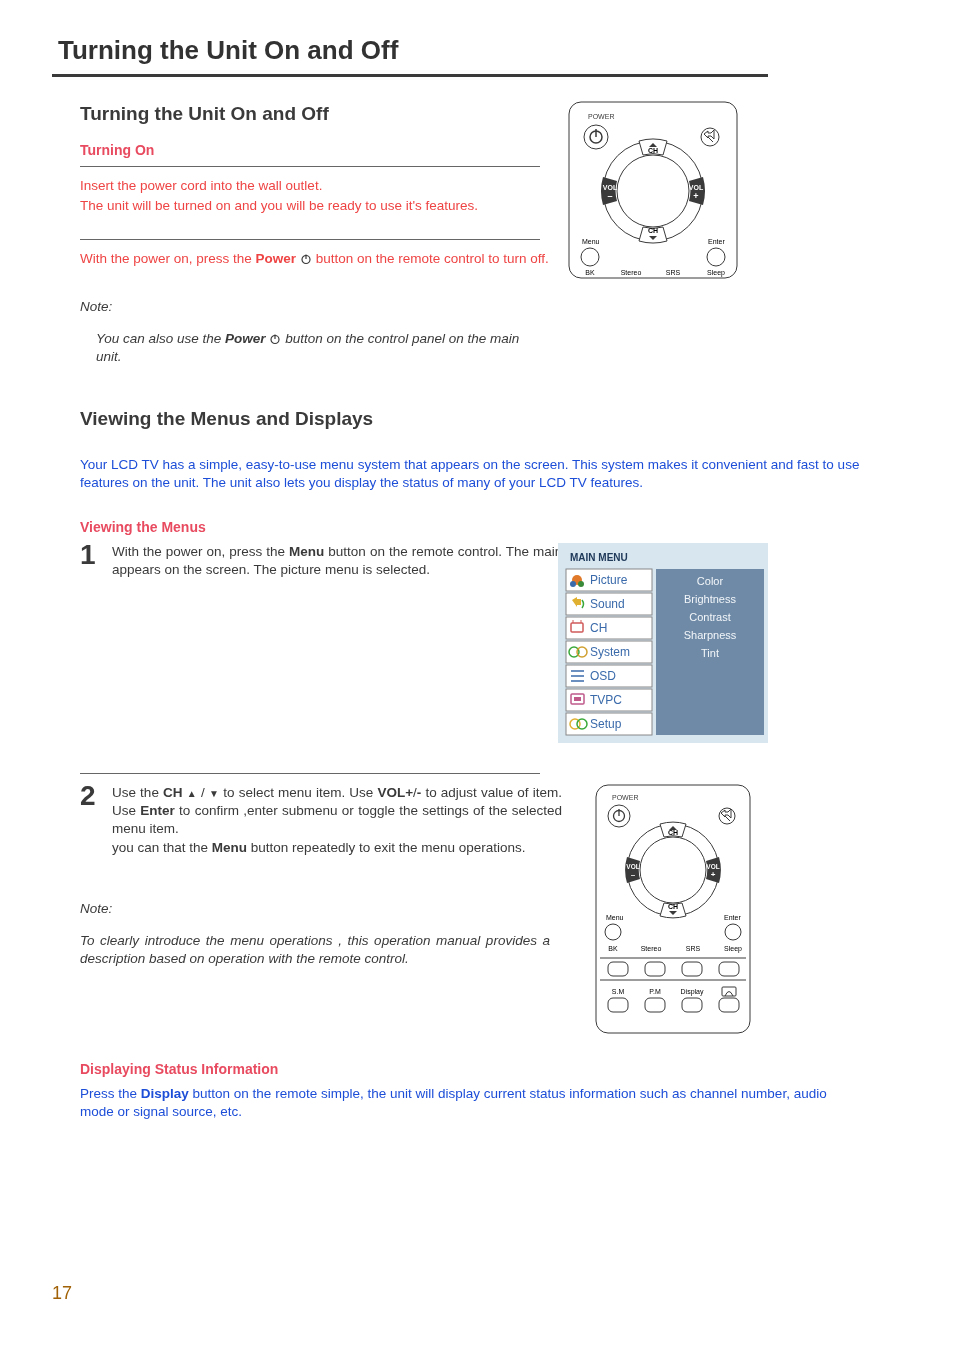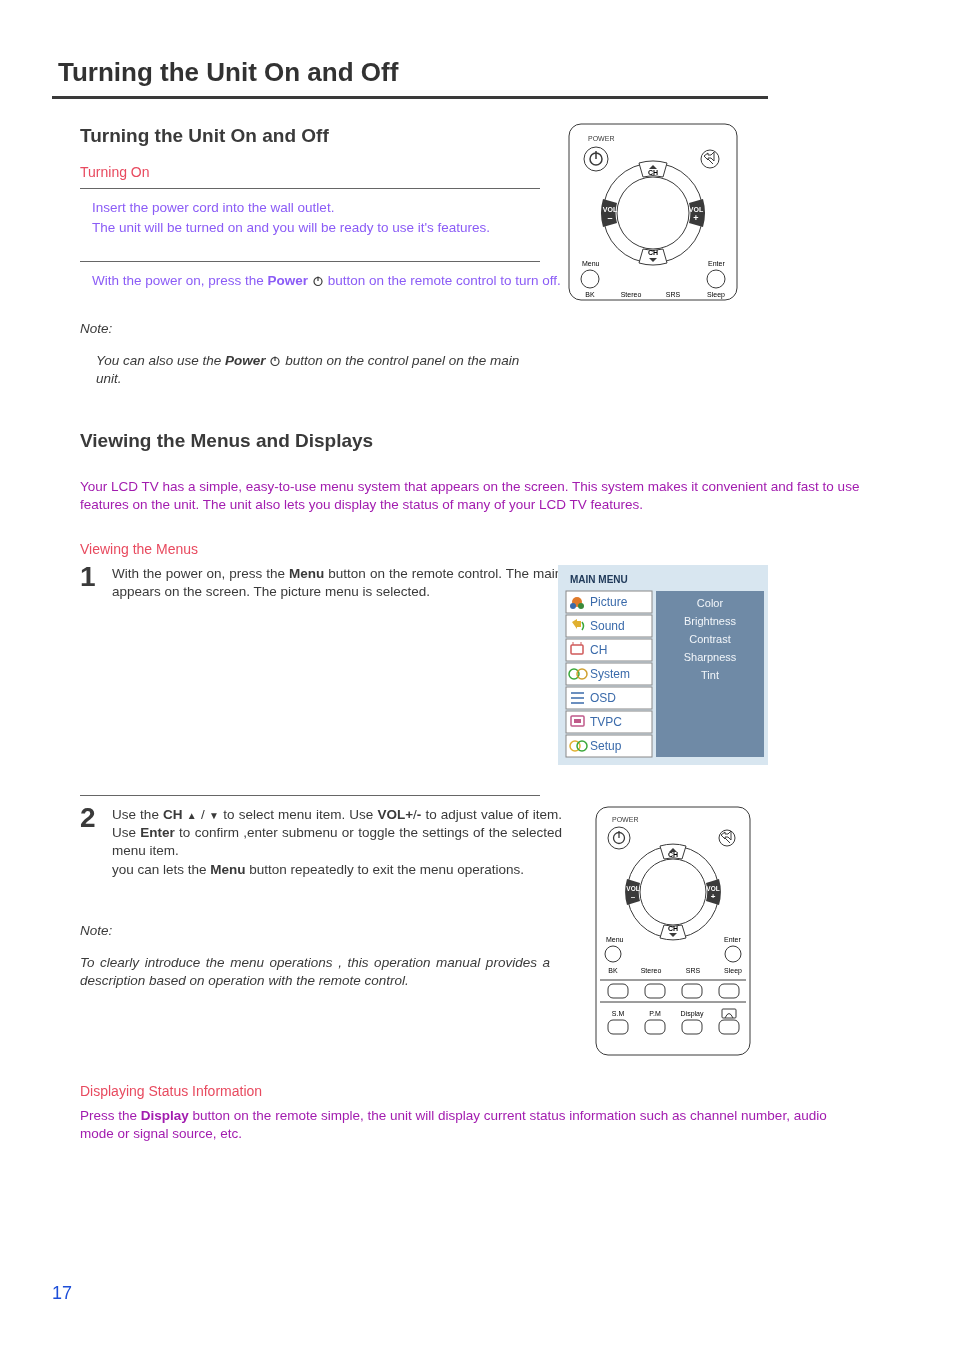"Turning the Unit On and" .page { padding: 55px 52px 30px 52px -> 33px 52px 30px 52px }
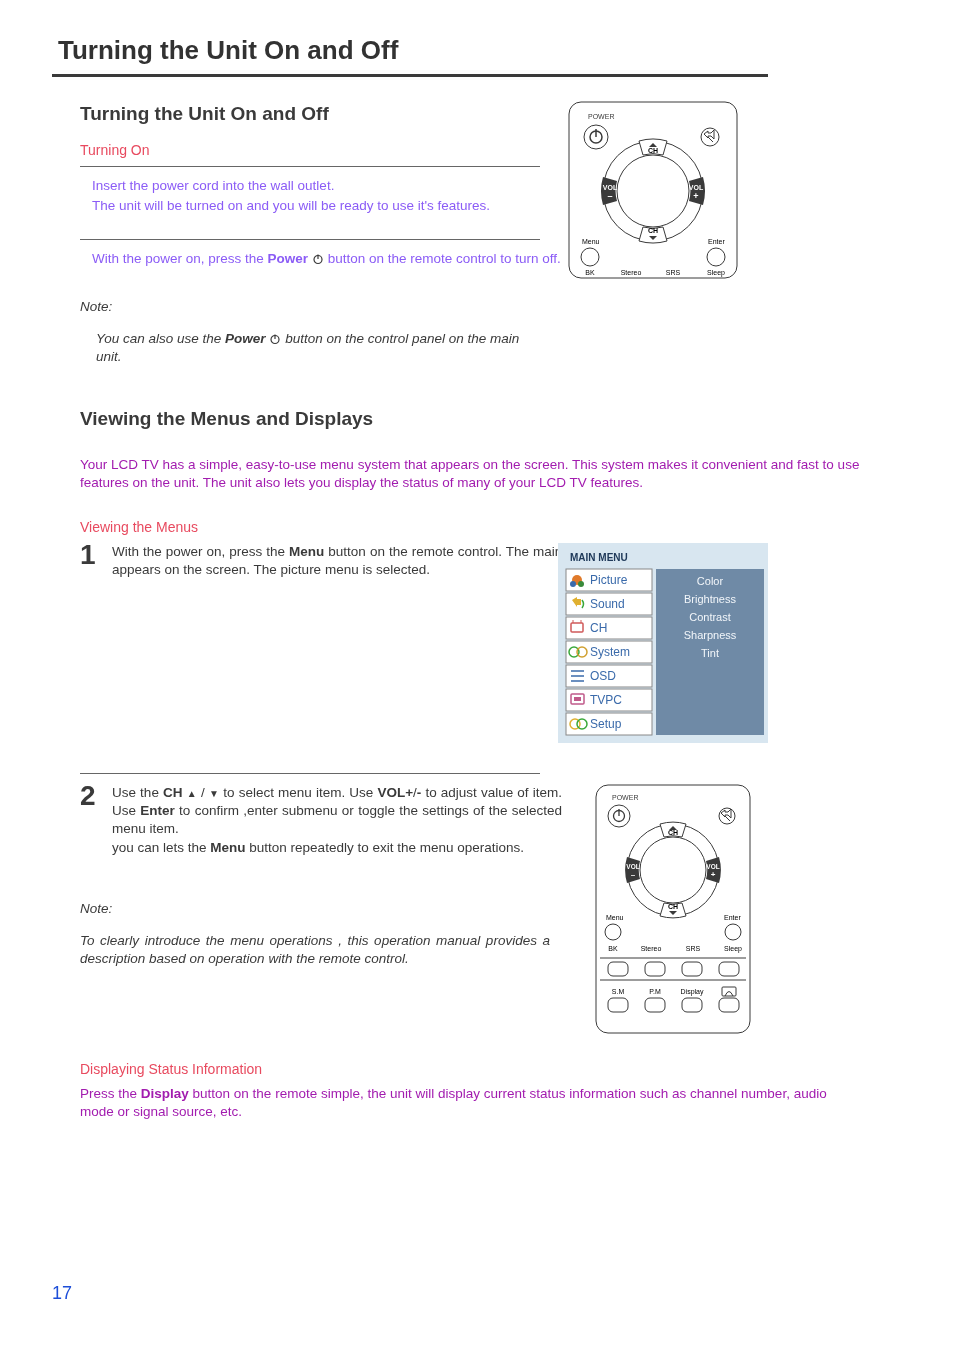"Turning On" .sub-heading { font-weight: normal -> bold }
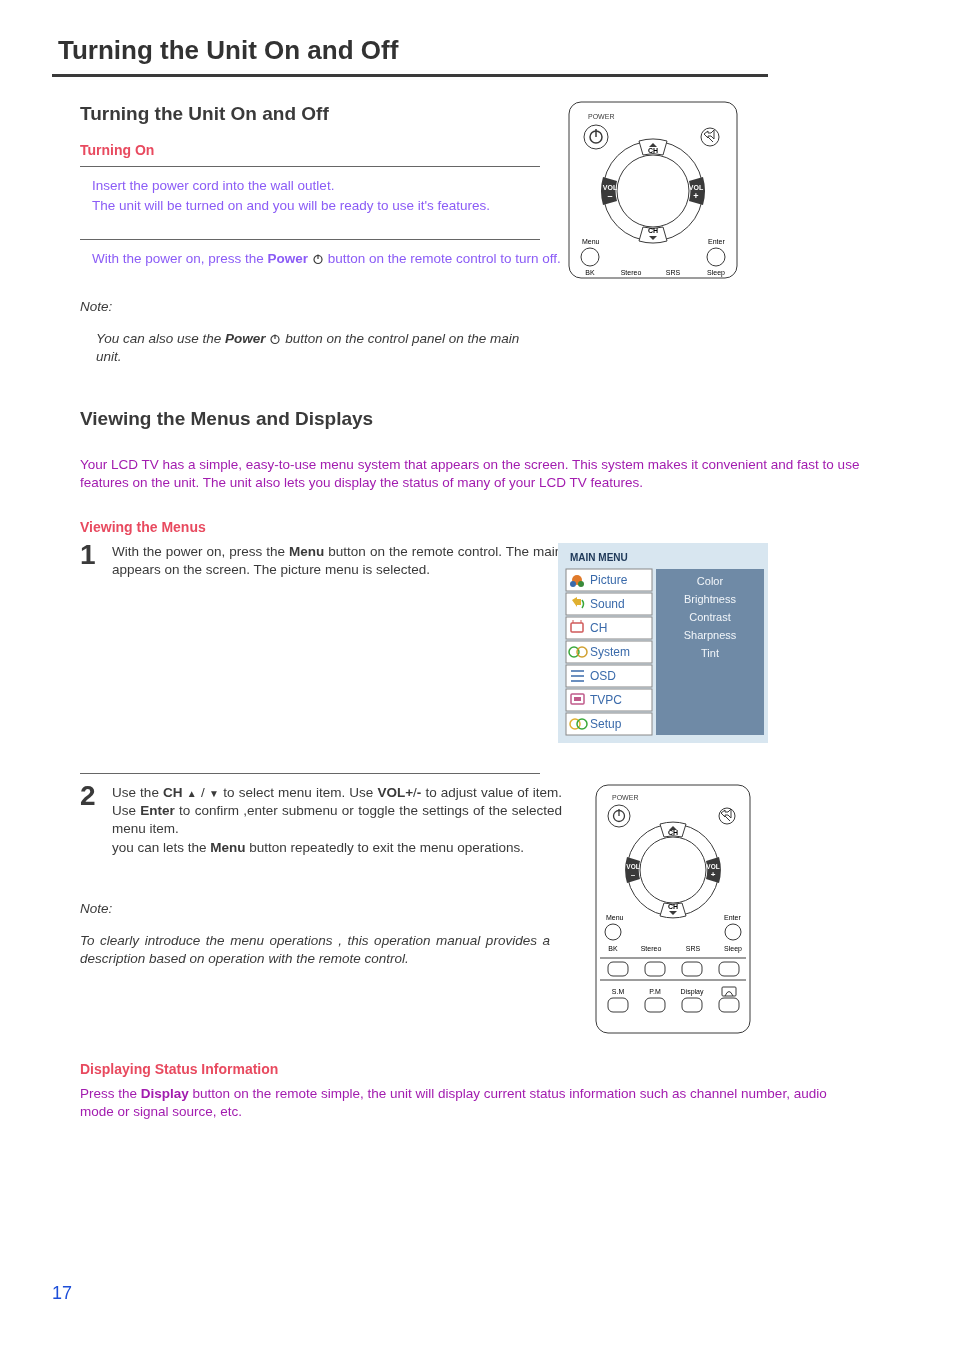"Insert the power cord into" .body-text { color: #8b5cf6 -> #ef4444; margin: 0 0 2px 12px -> 0 0 2px 0 }
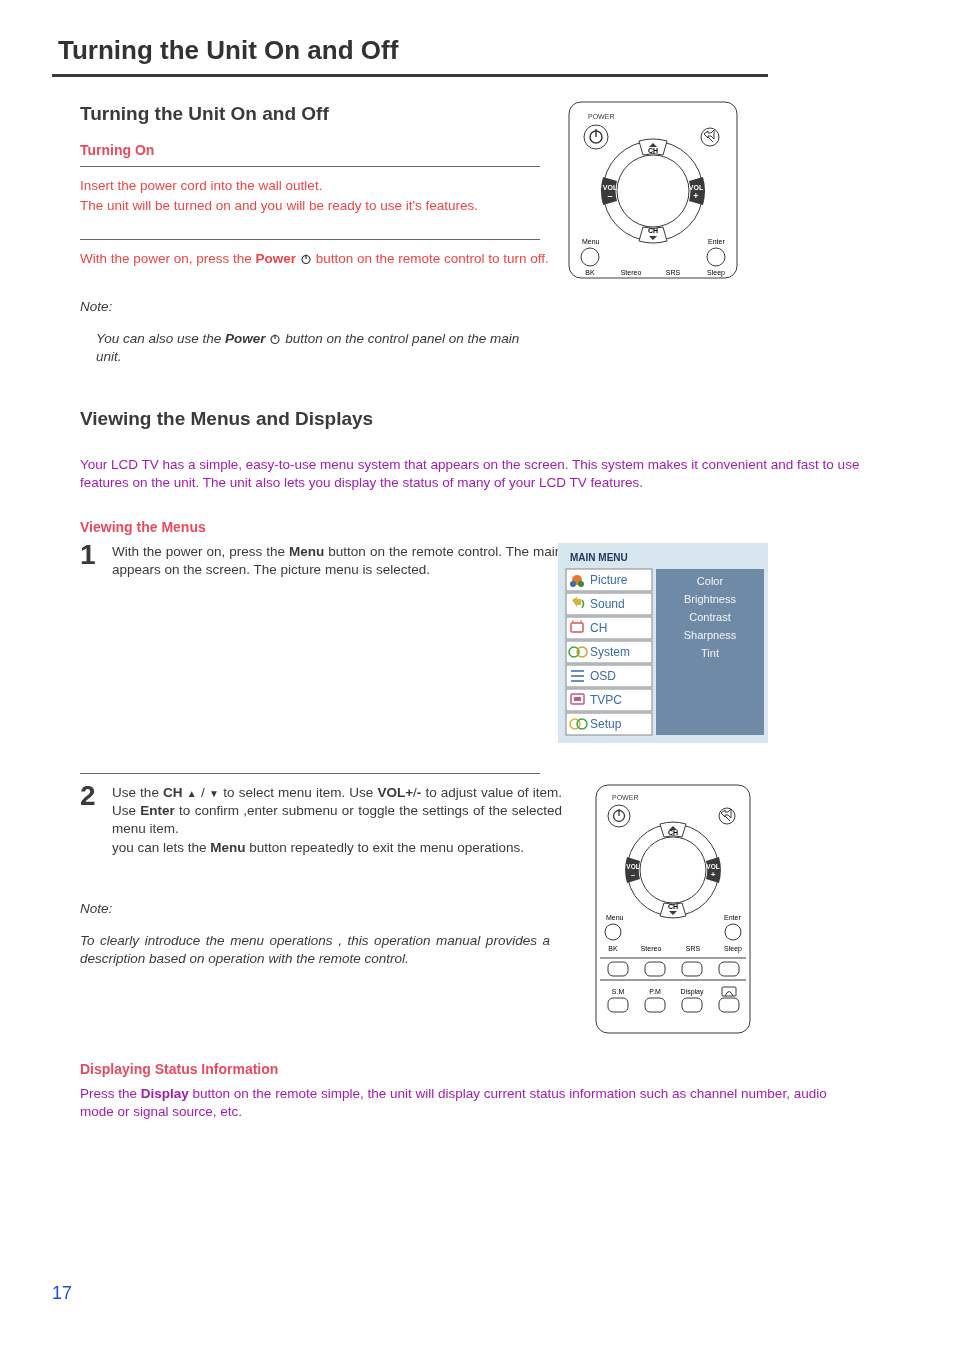"Your LCD TV has a" .body-text-full { color: #a21caf -> #1d4ed8 }
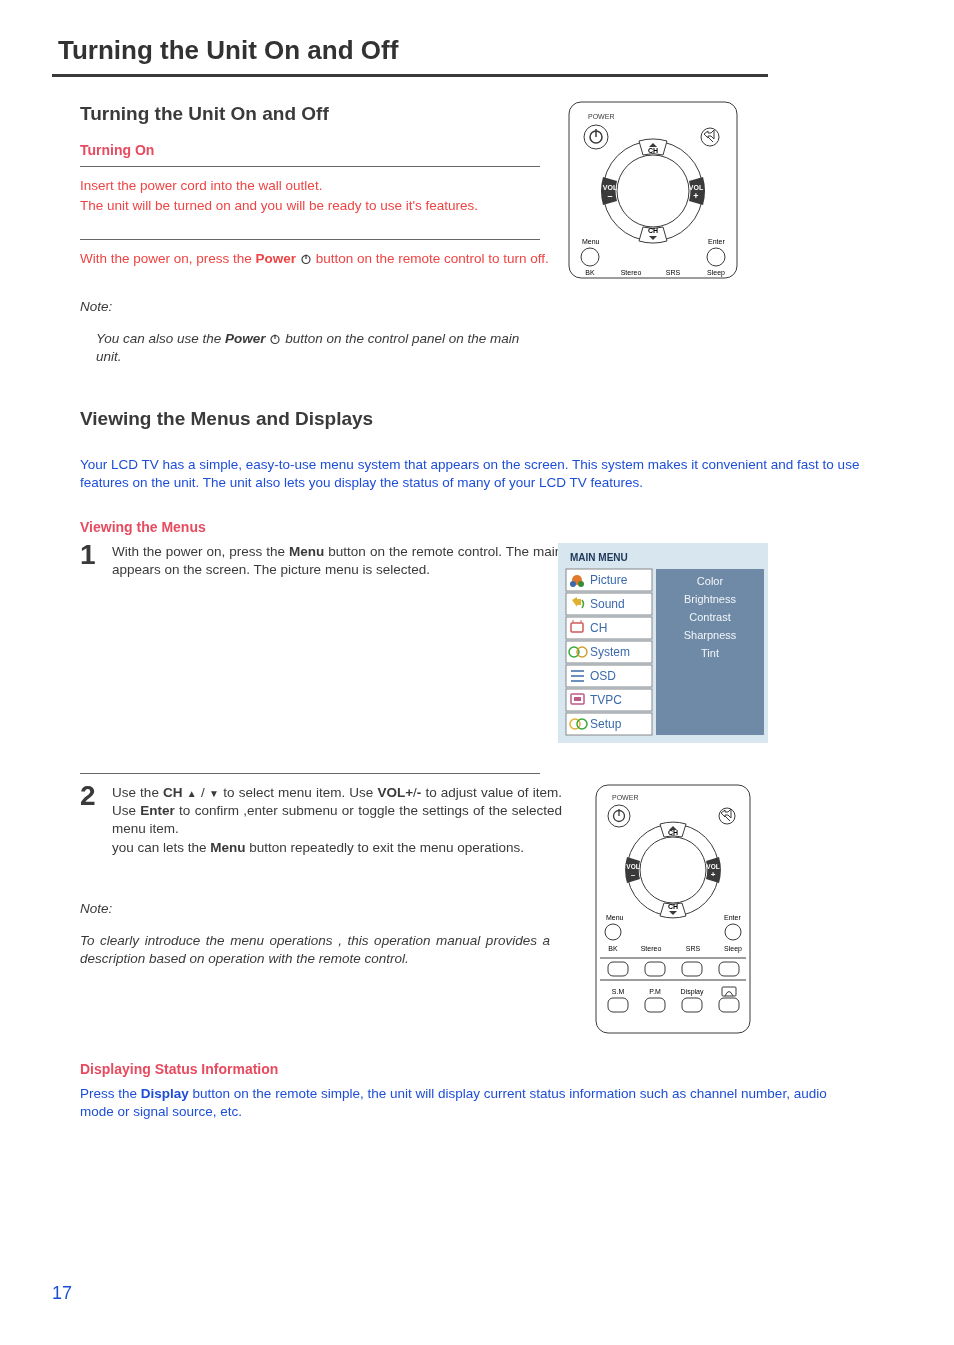"you can lets the" span { text: lets -> that }
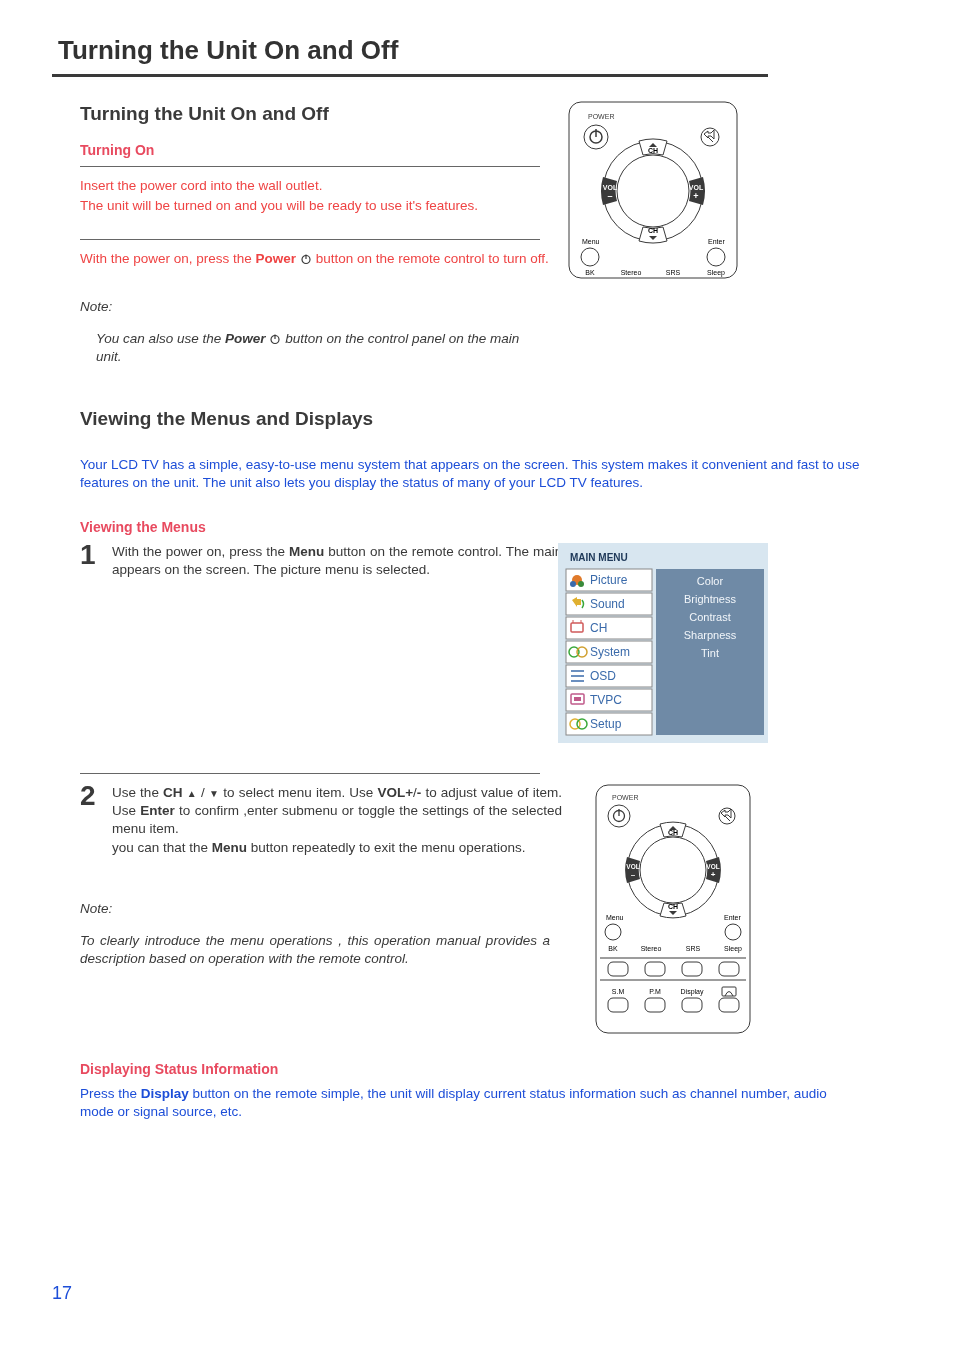"17" .page-num { color: #1d4ed8 -> #a16207 }
